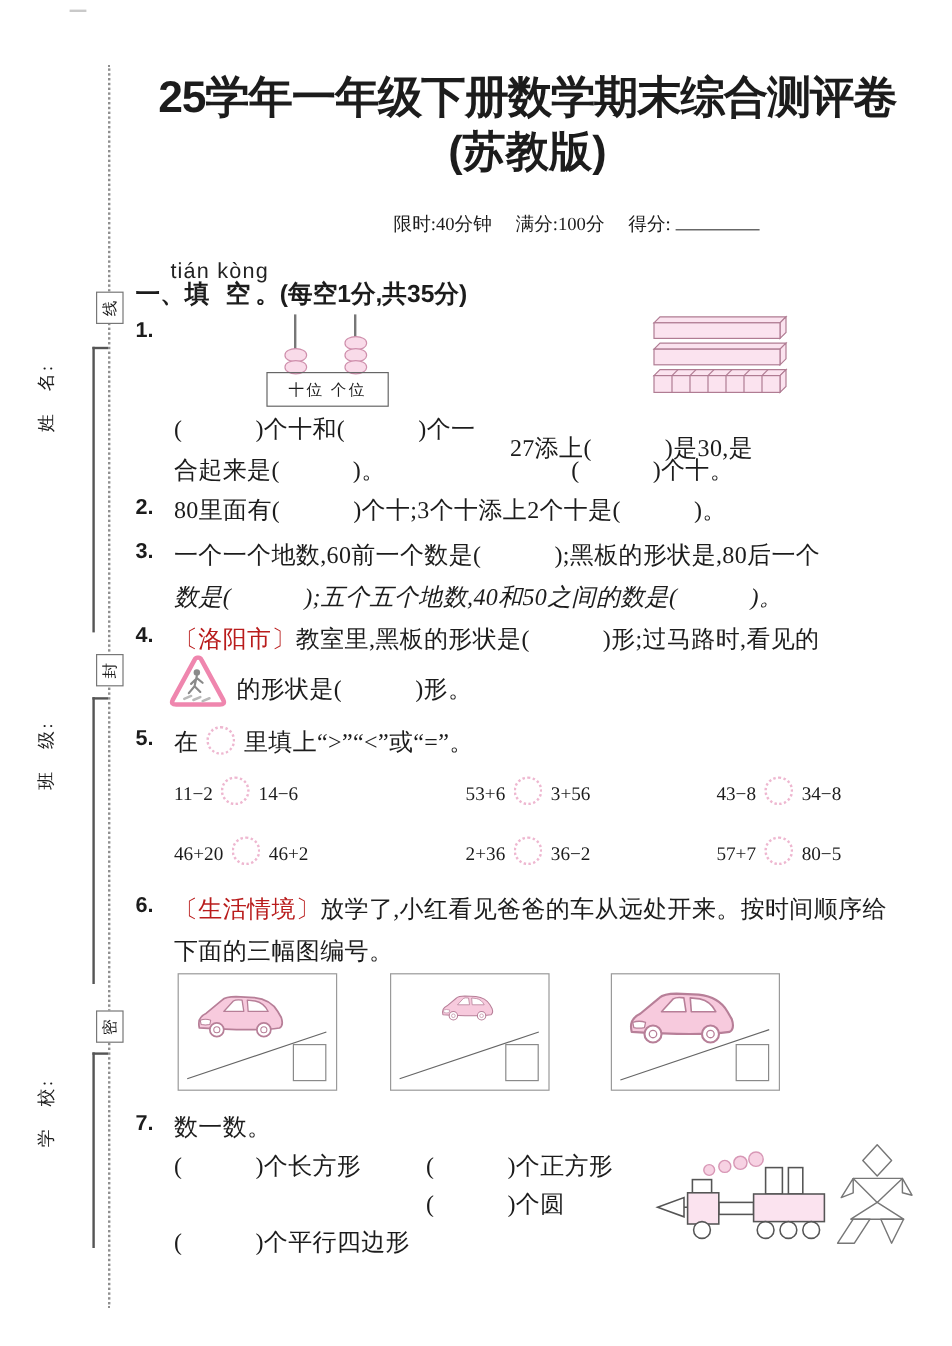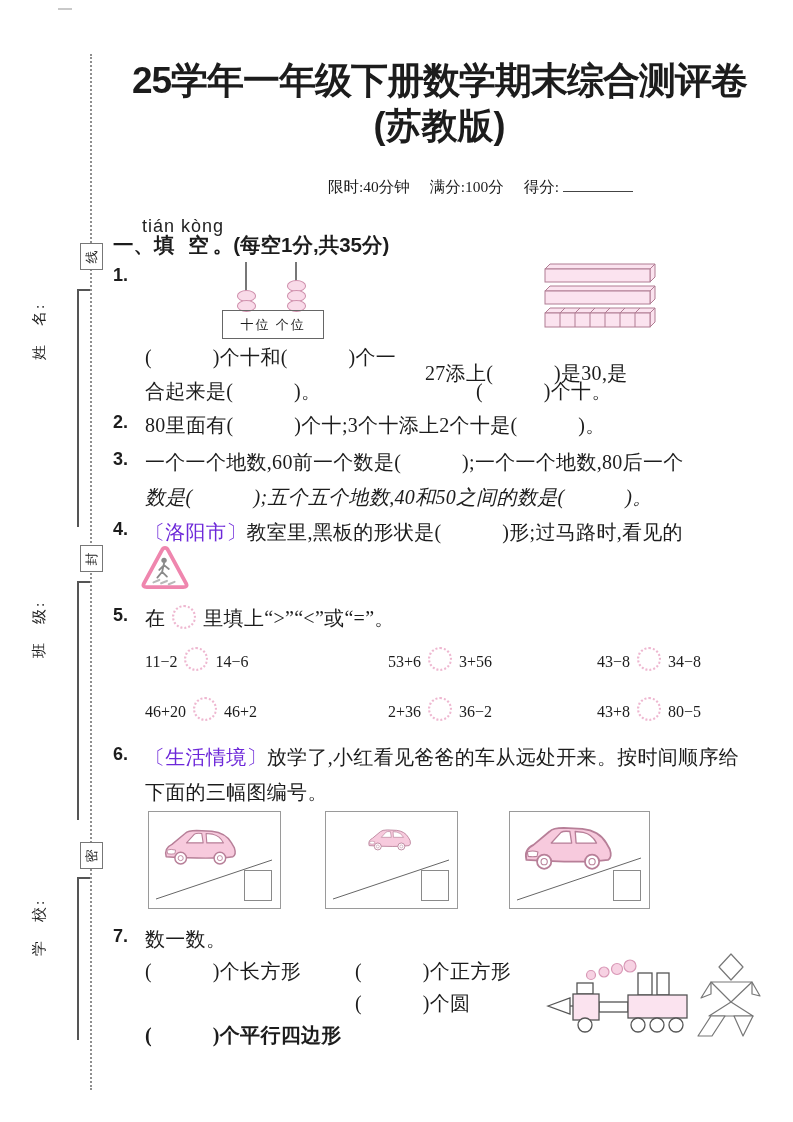"一个一个地数,60前一个数是( );一个一个地数,80后一个" div.bl { text: 一个一个地数,80 -> 黑板的形状是,80 }
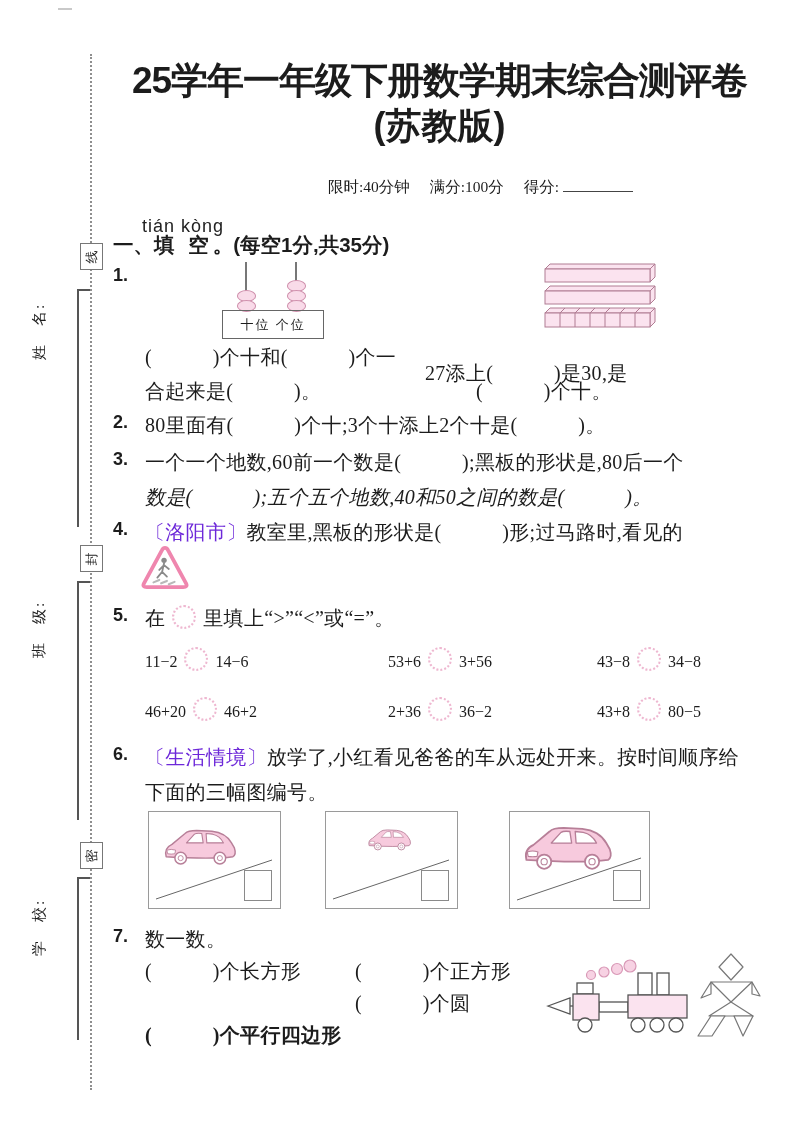"〔洛阳市〕" .tag { color: #6d28d9 -> #b91c1c }
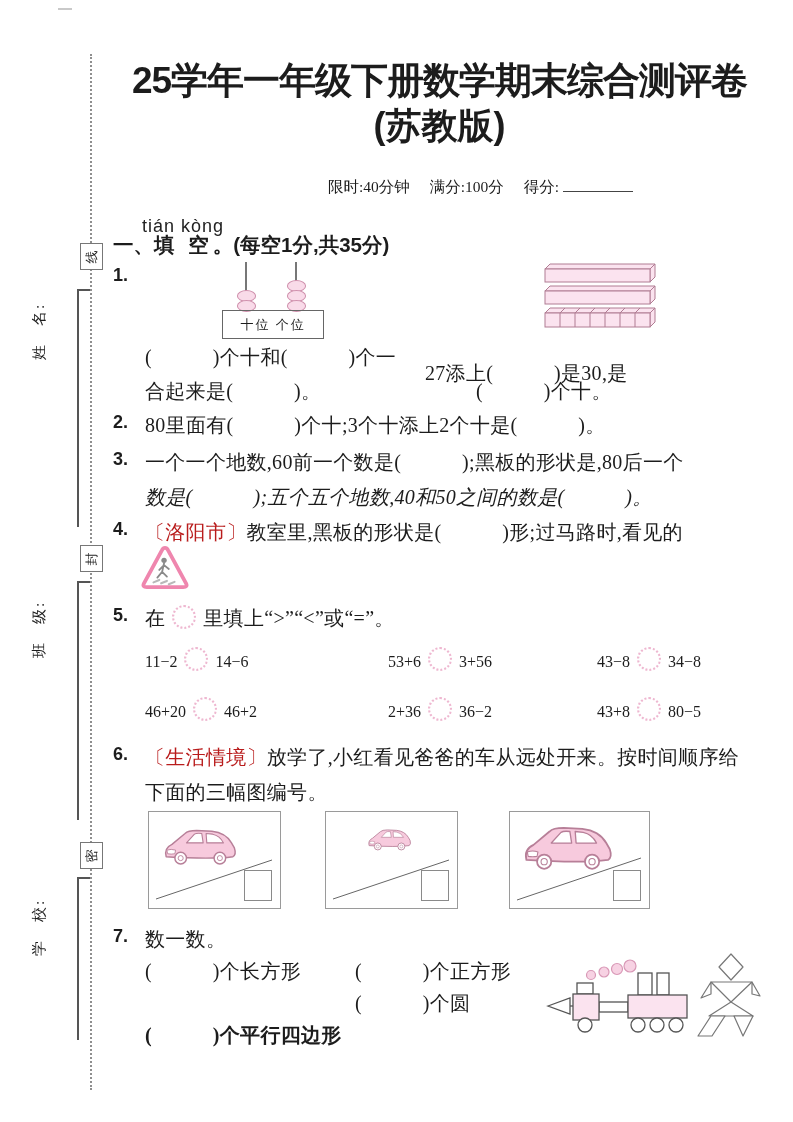"的形状是( )形。" div.bl { html: none -> <div>的形状是( )形。</div> }
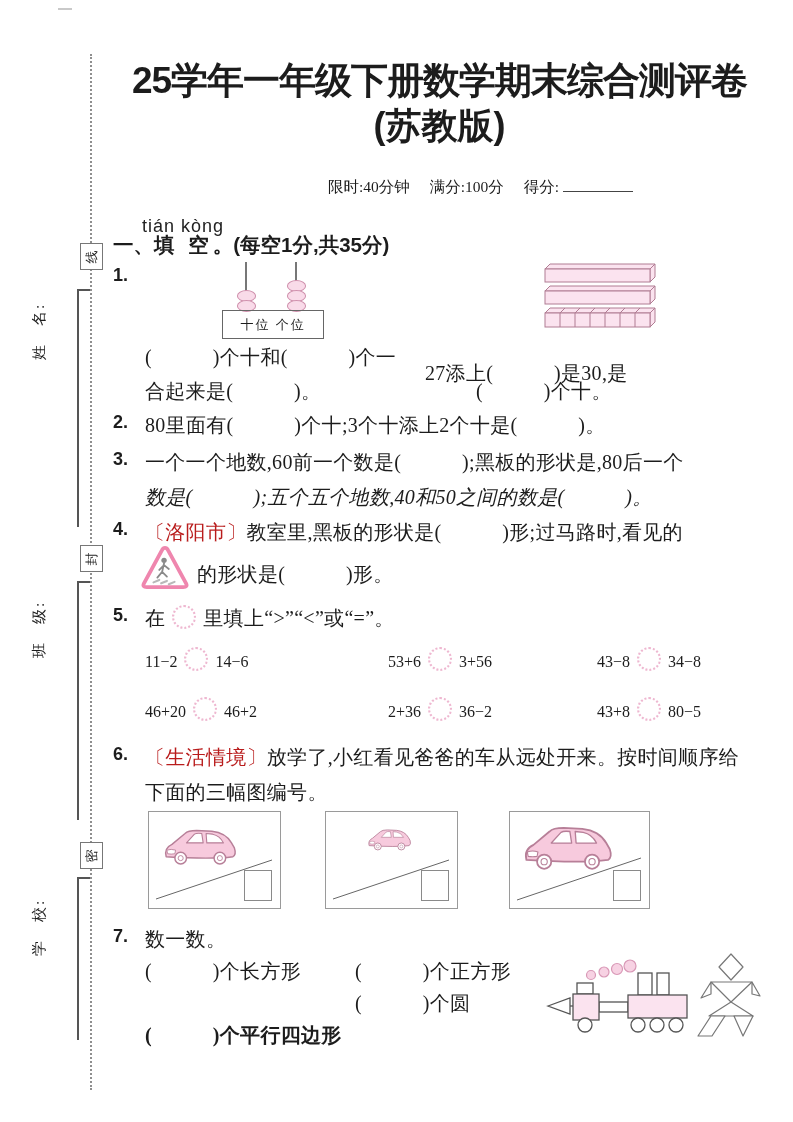"43+8" span { text: 43+8 -> 57+7 }
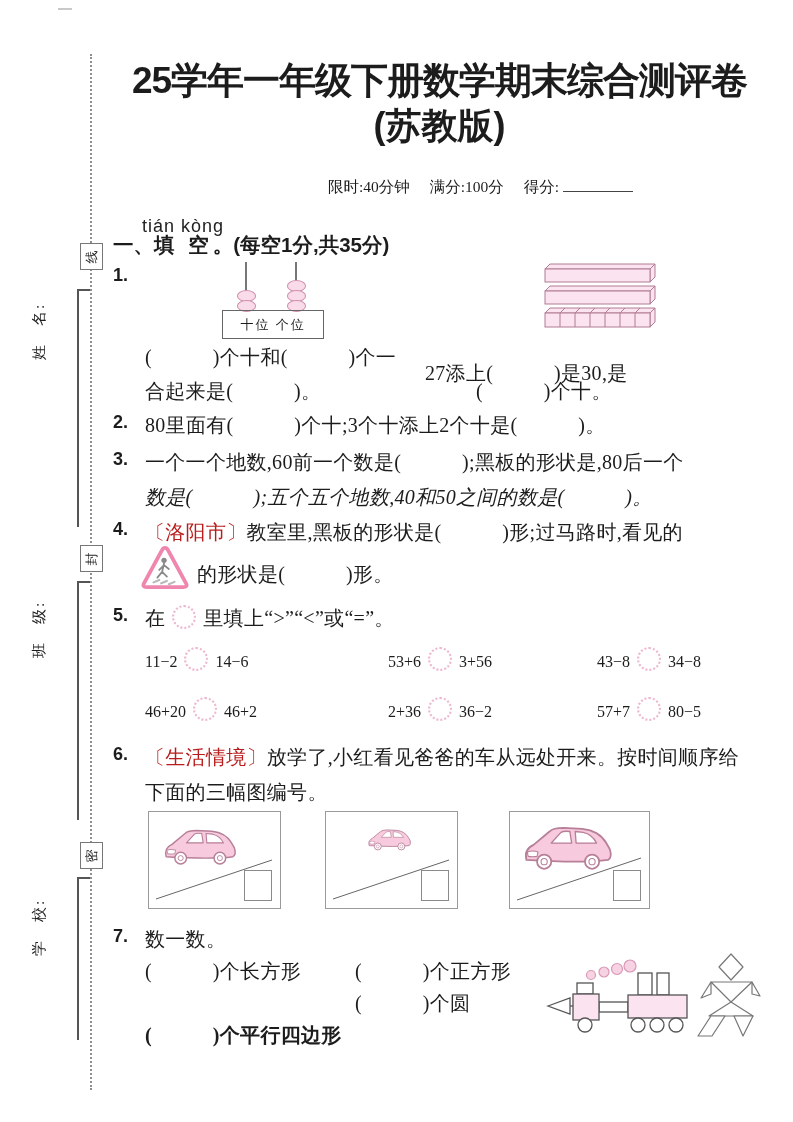"( )个平行四边形" div.bl { font-weight: bold -> none }
